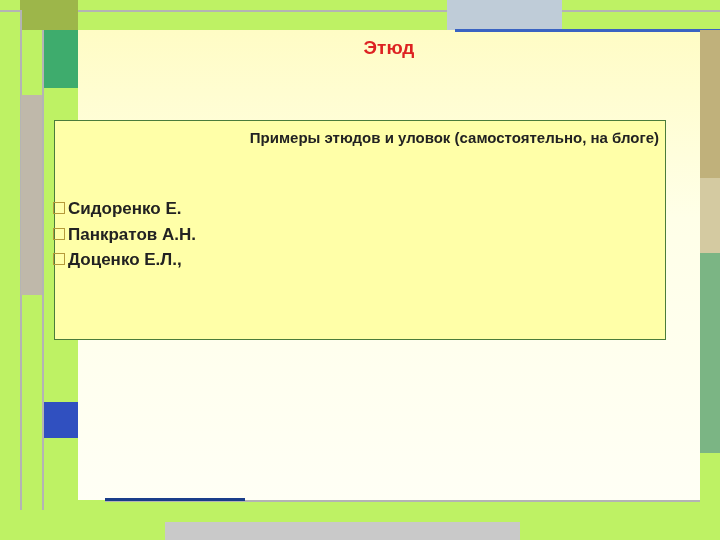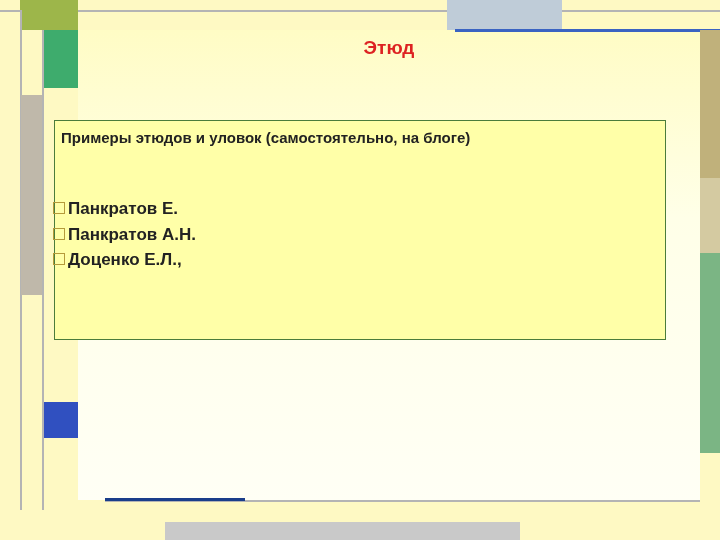"Этюд" .stage { background: #fef9c3 -> #bef264 }
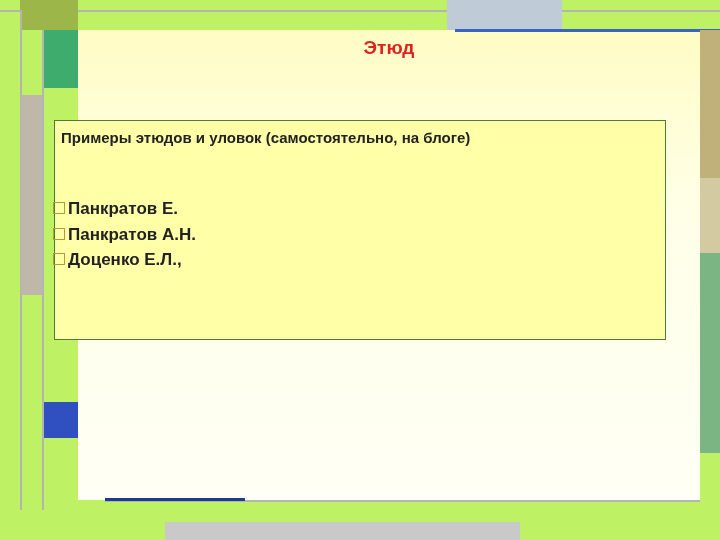"Примеры этюдов и уловок (самостоятельно," .card .subtitle { text-align: left -> right }
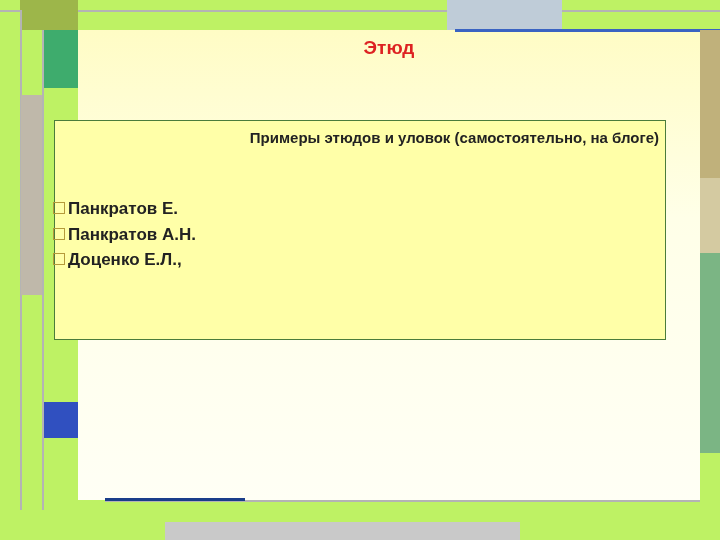"Панкратов Е." span { text: Панкратов -> Сидоренко }
